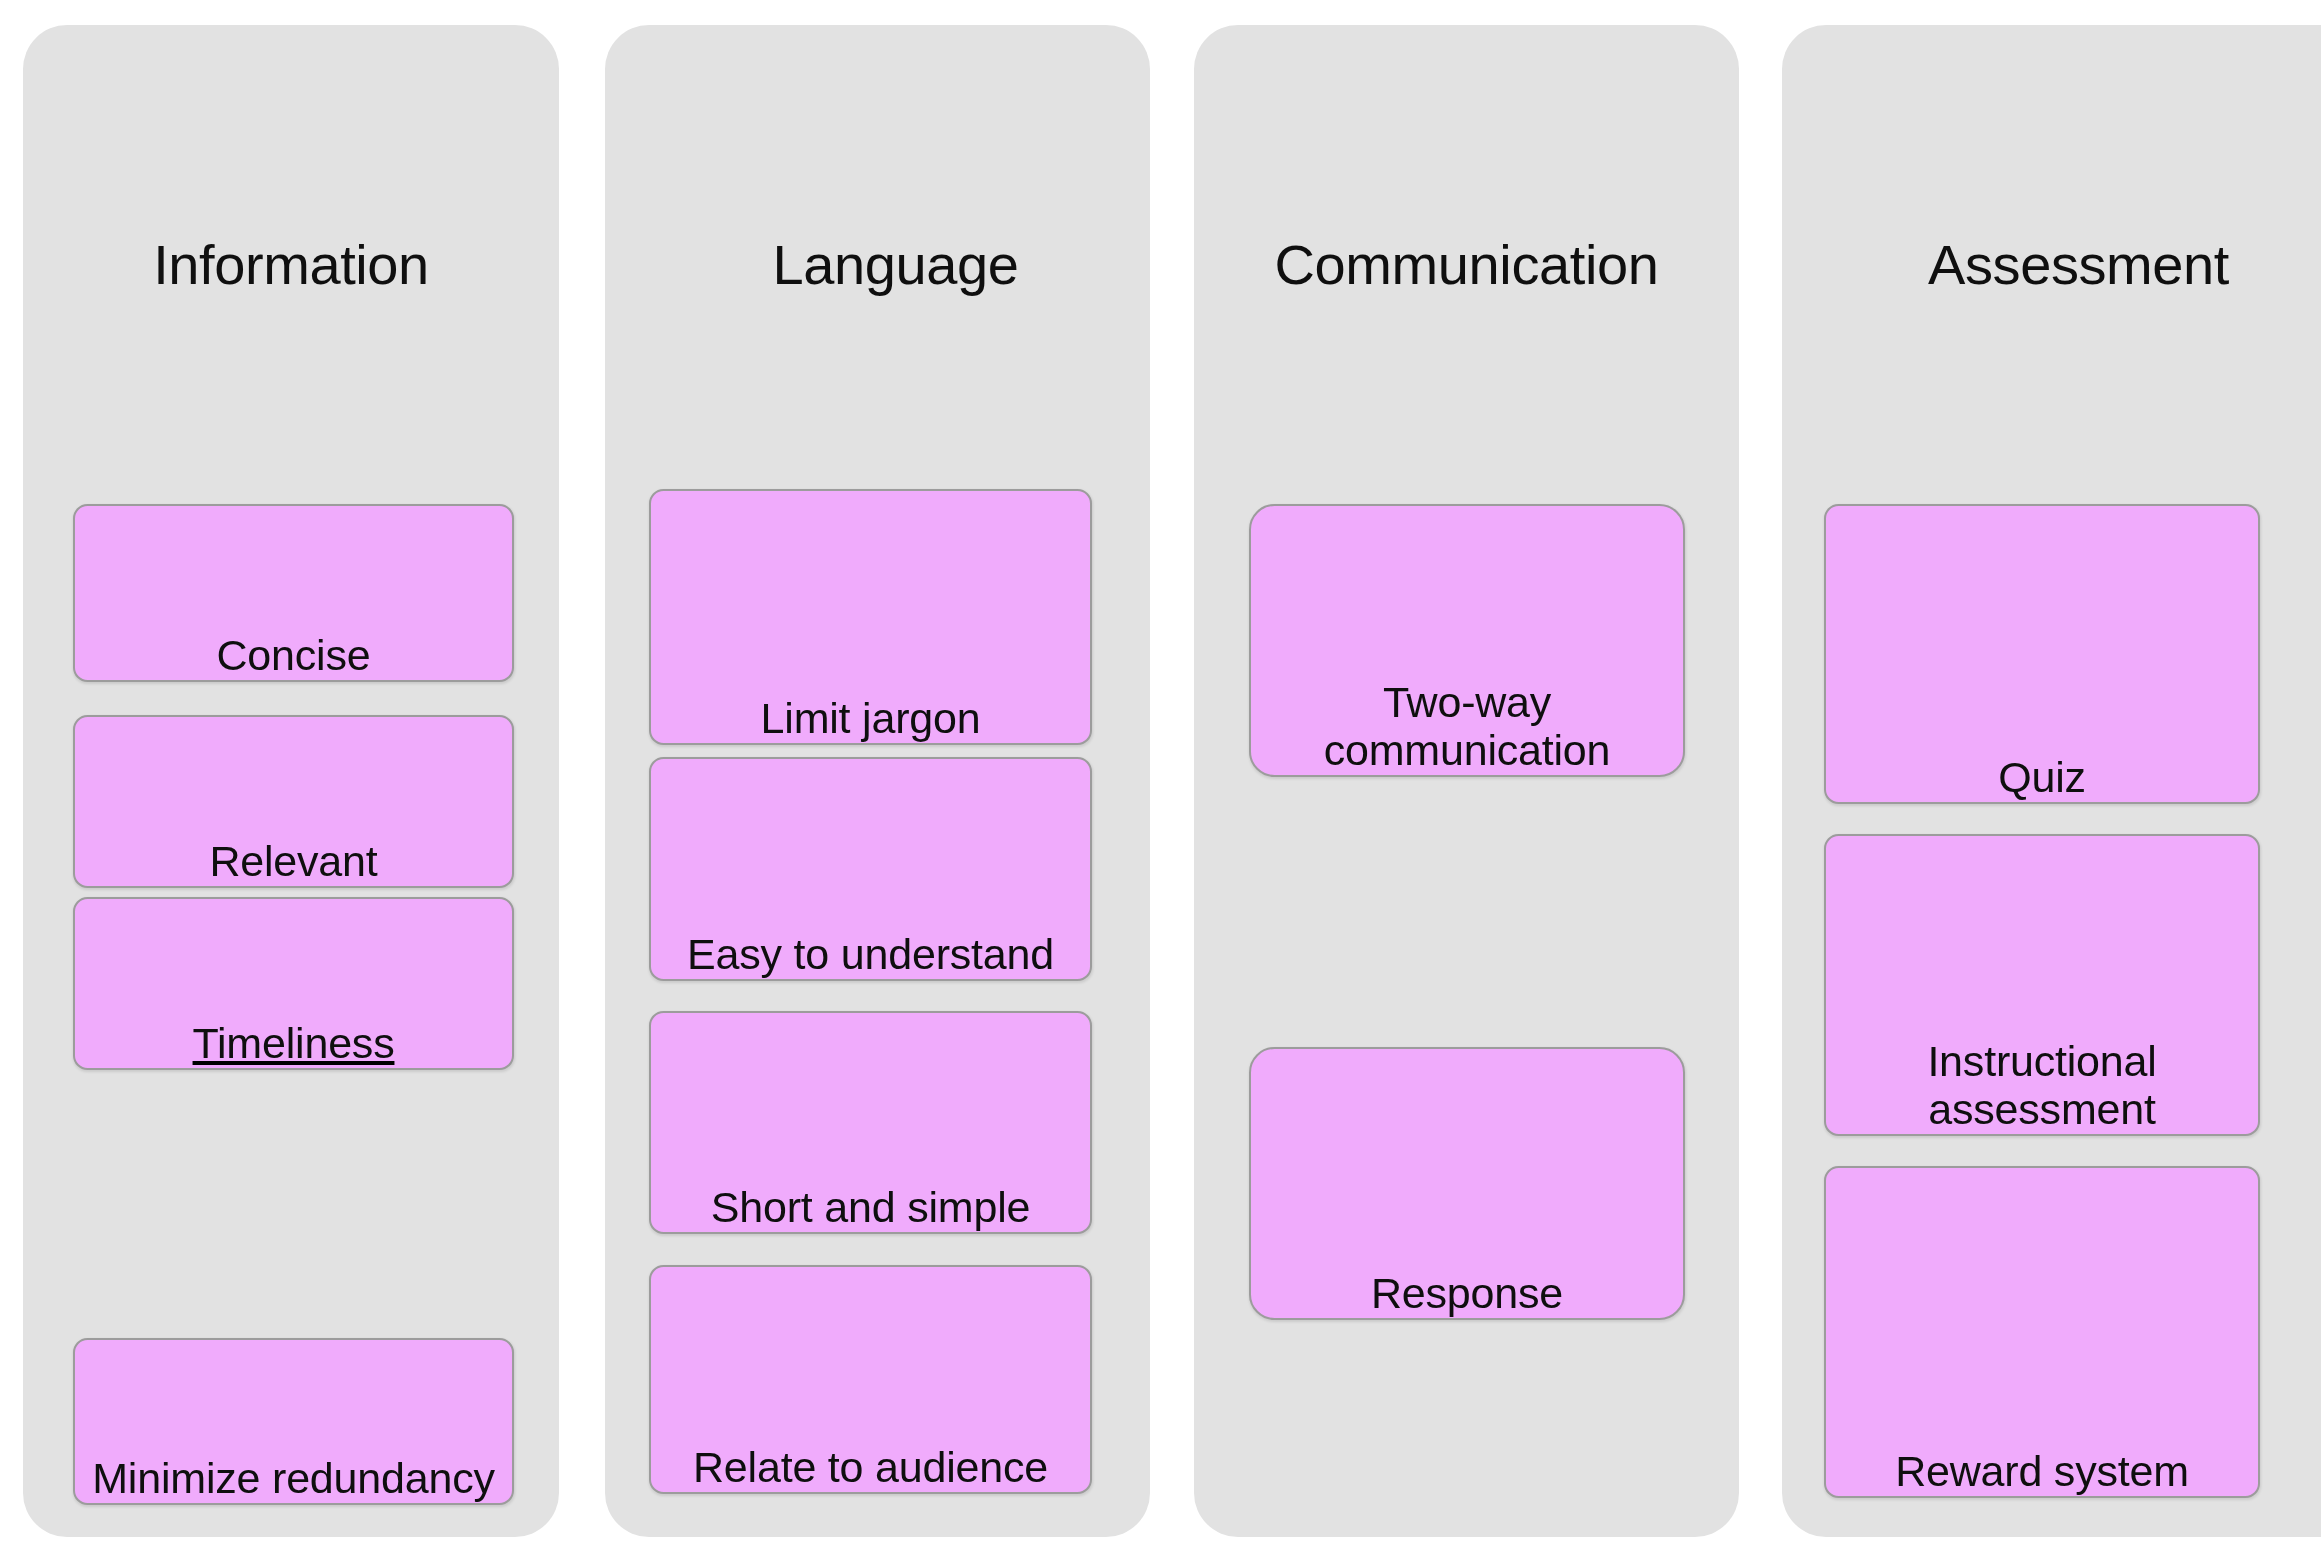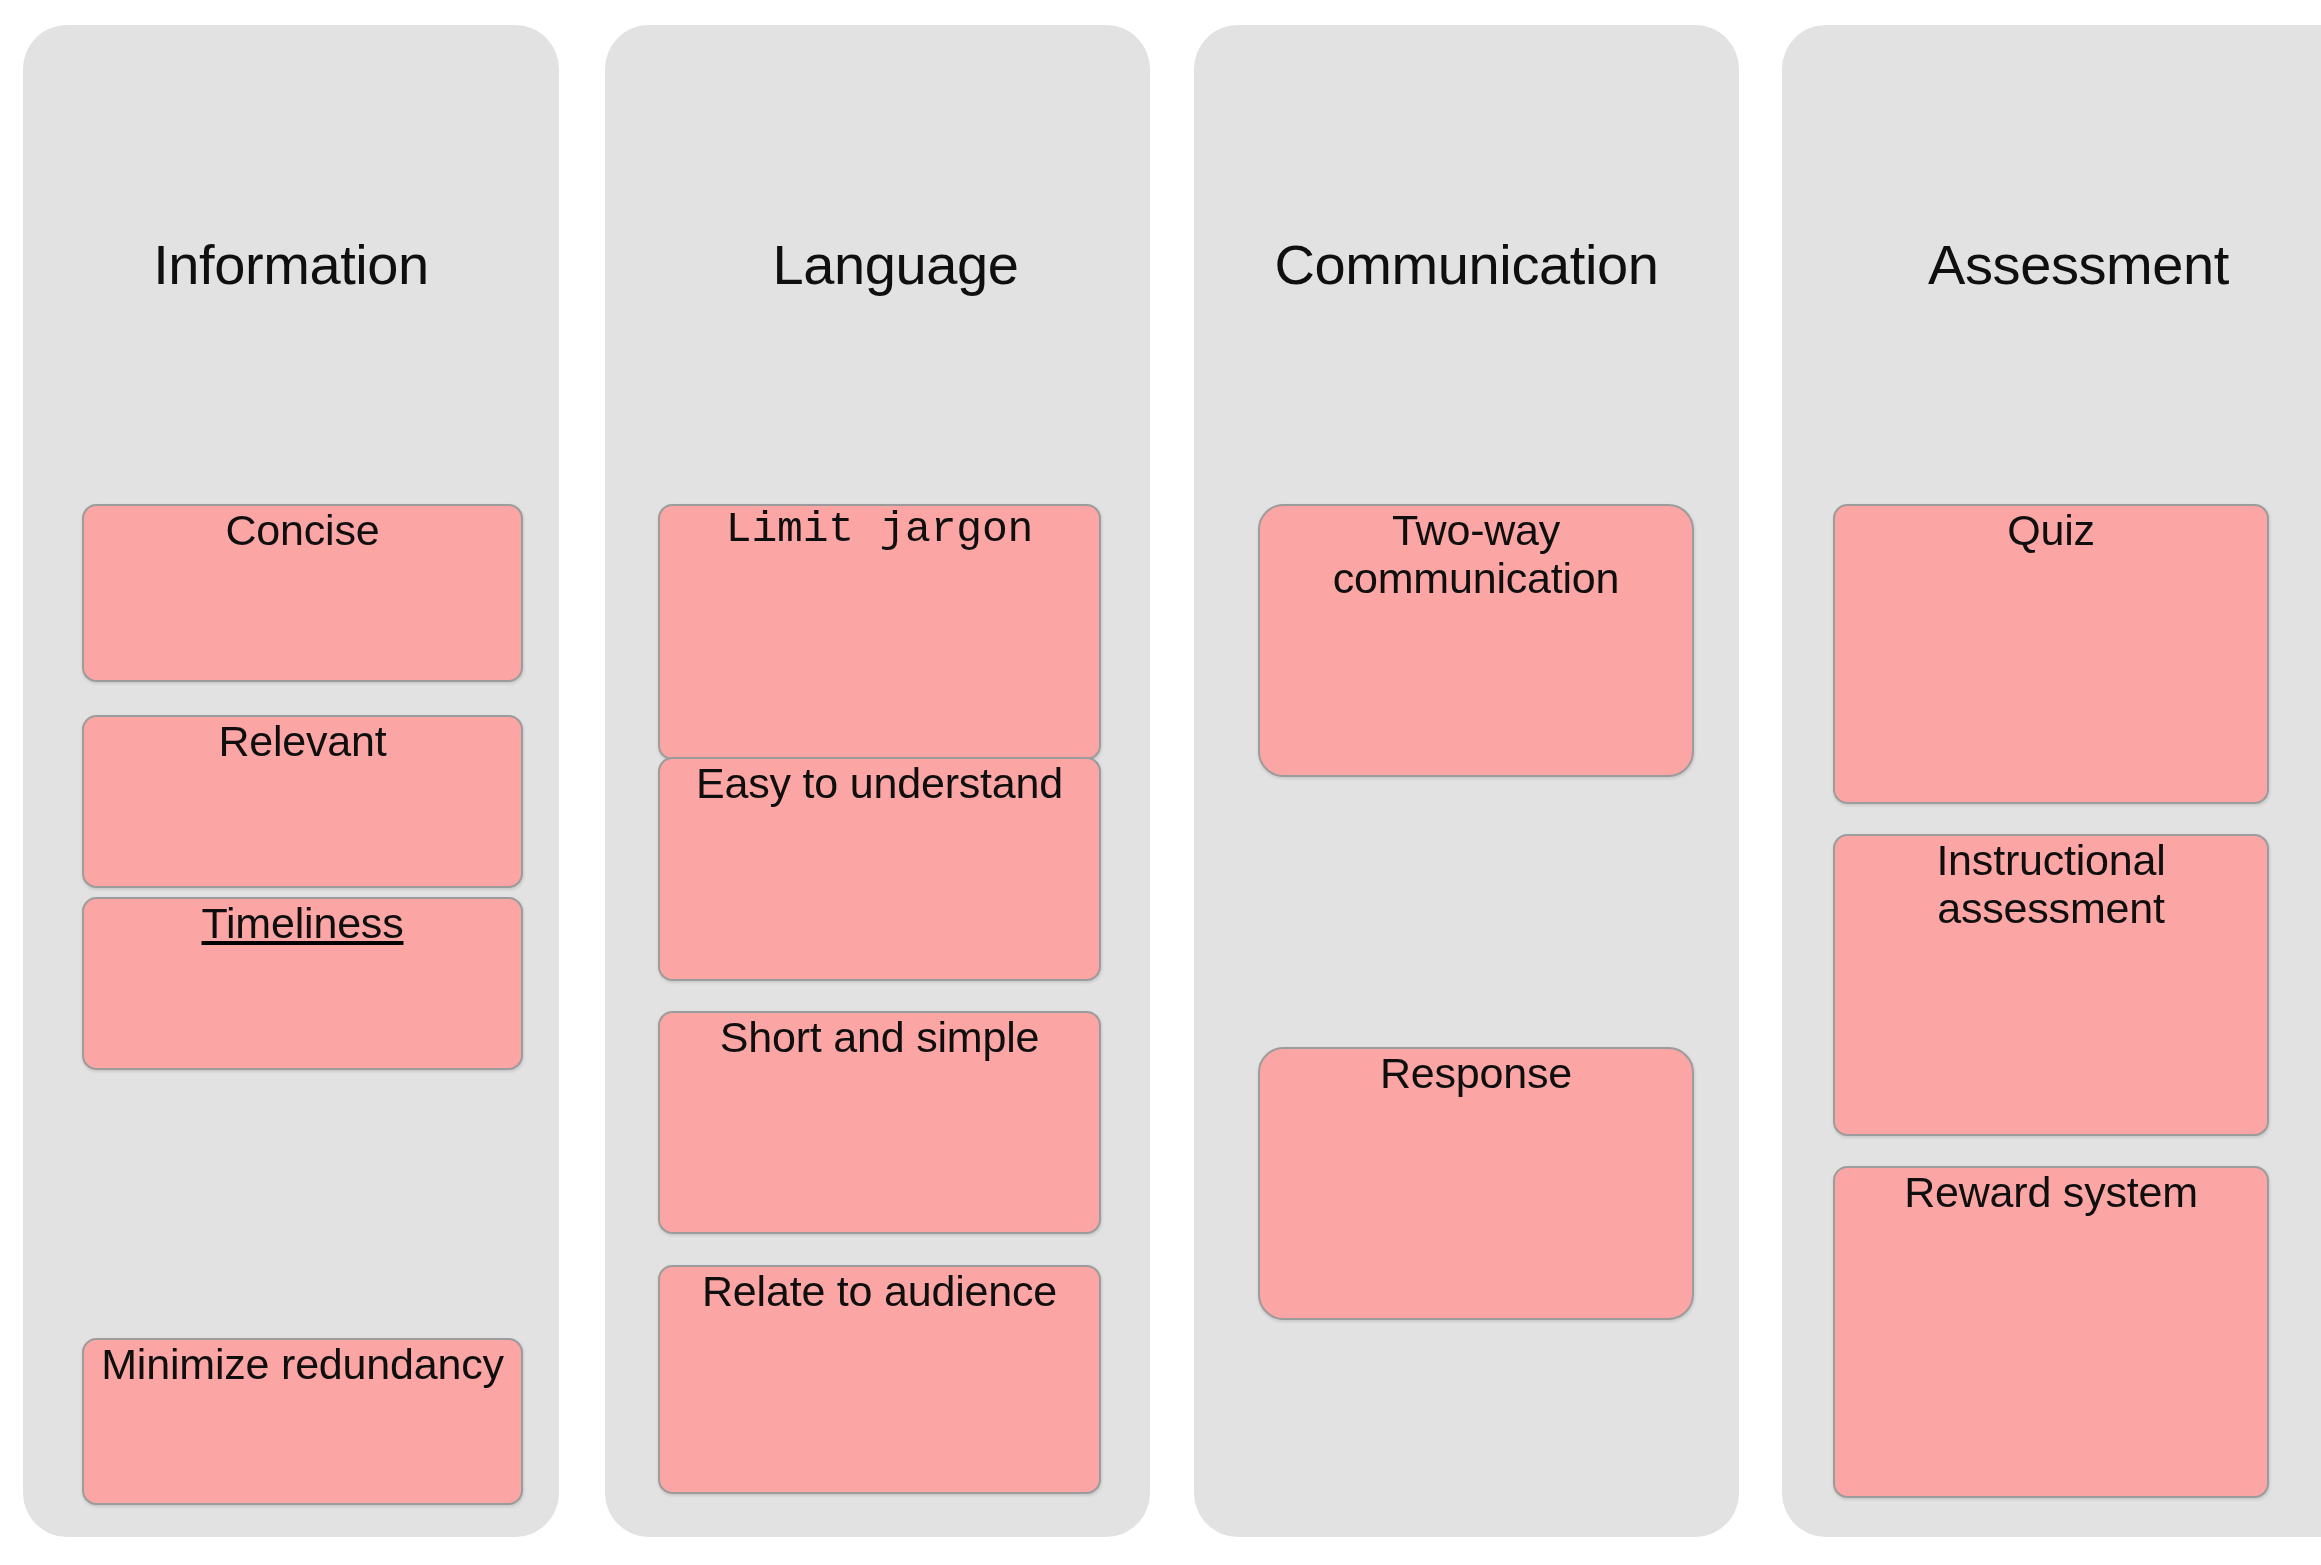"Concise" .card { align-items: flex-start -> flex-end; background: #fca5a5 -> #f0abfc; margin-left: 9px -> none }
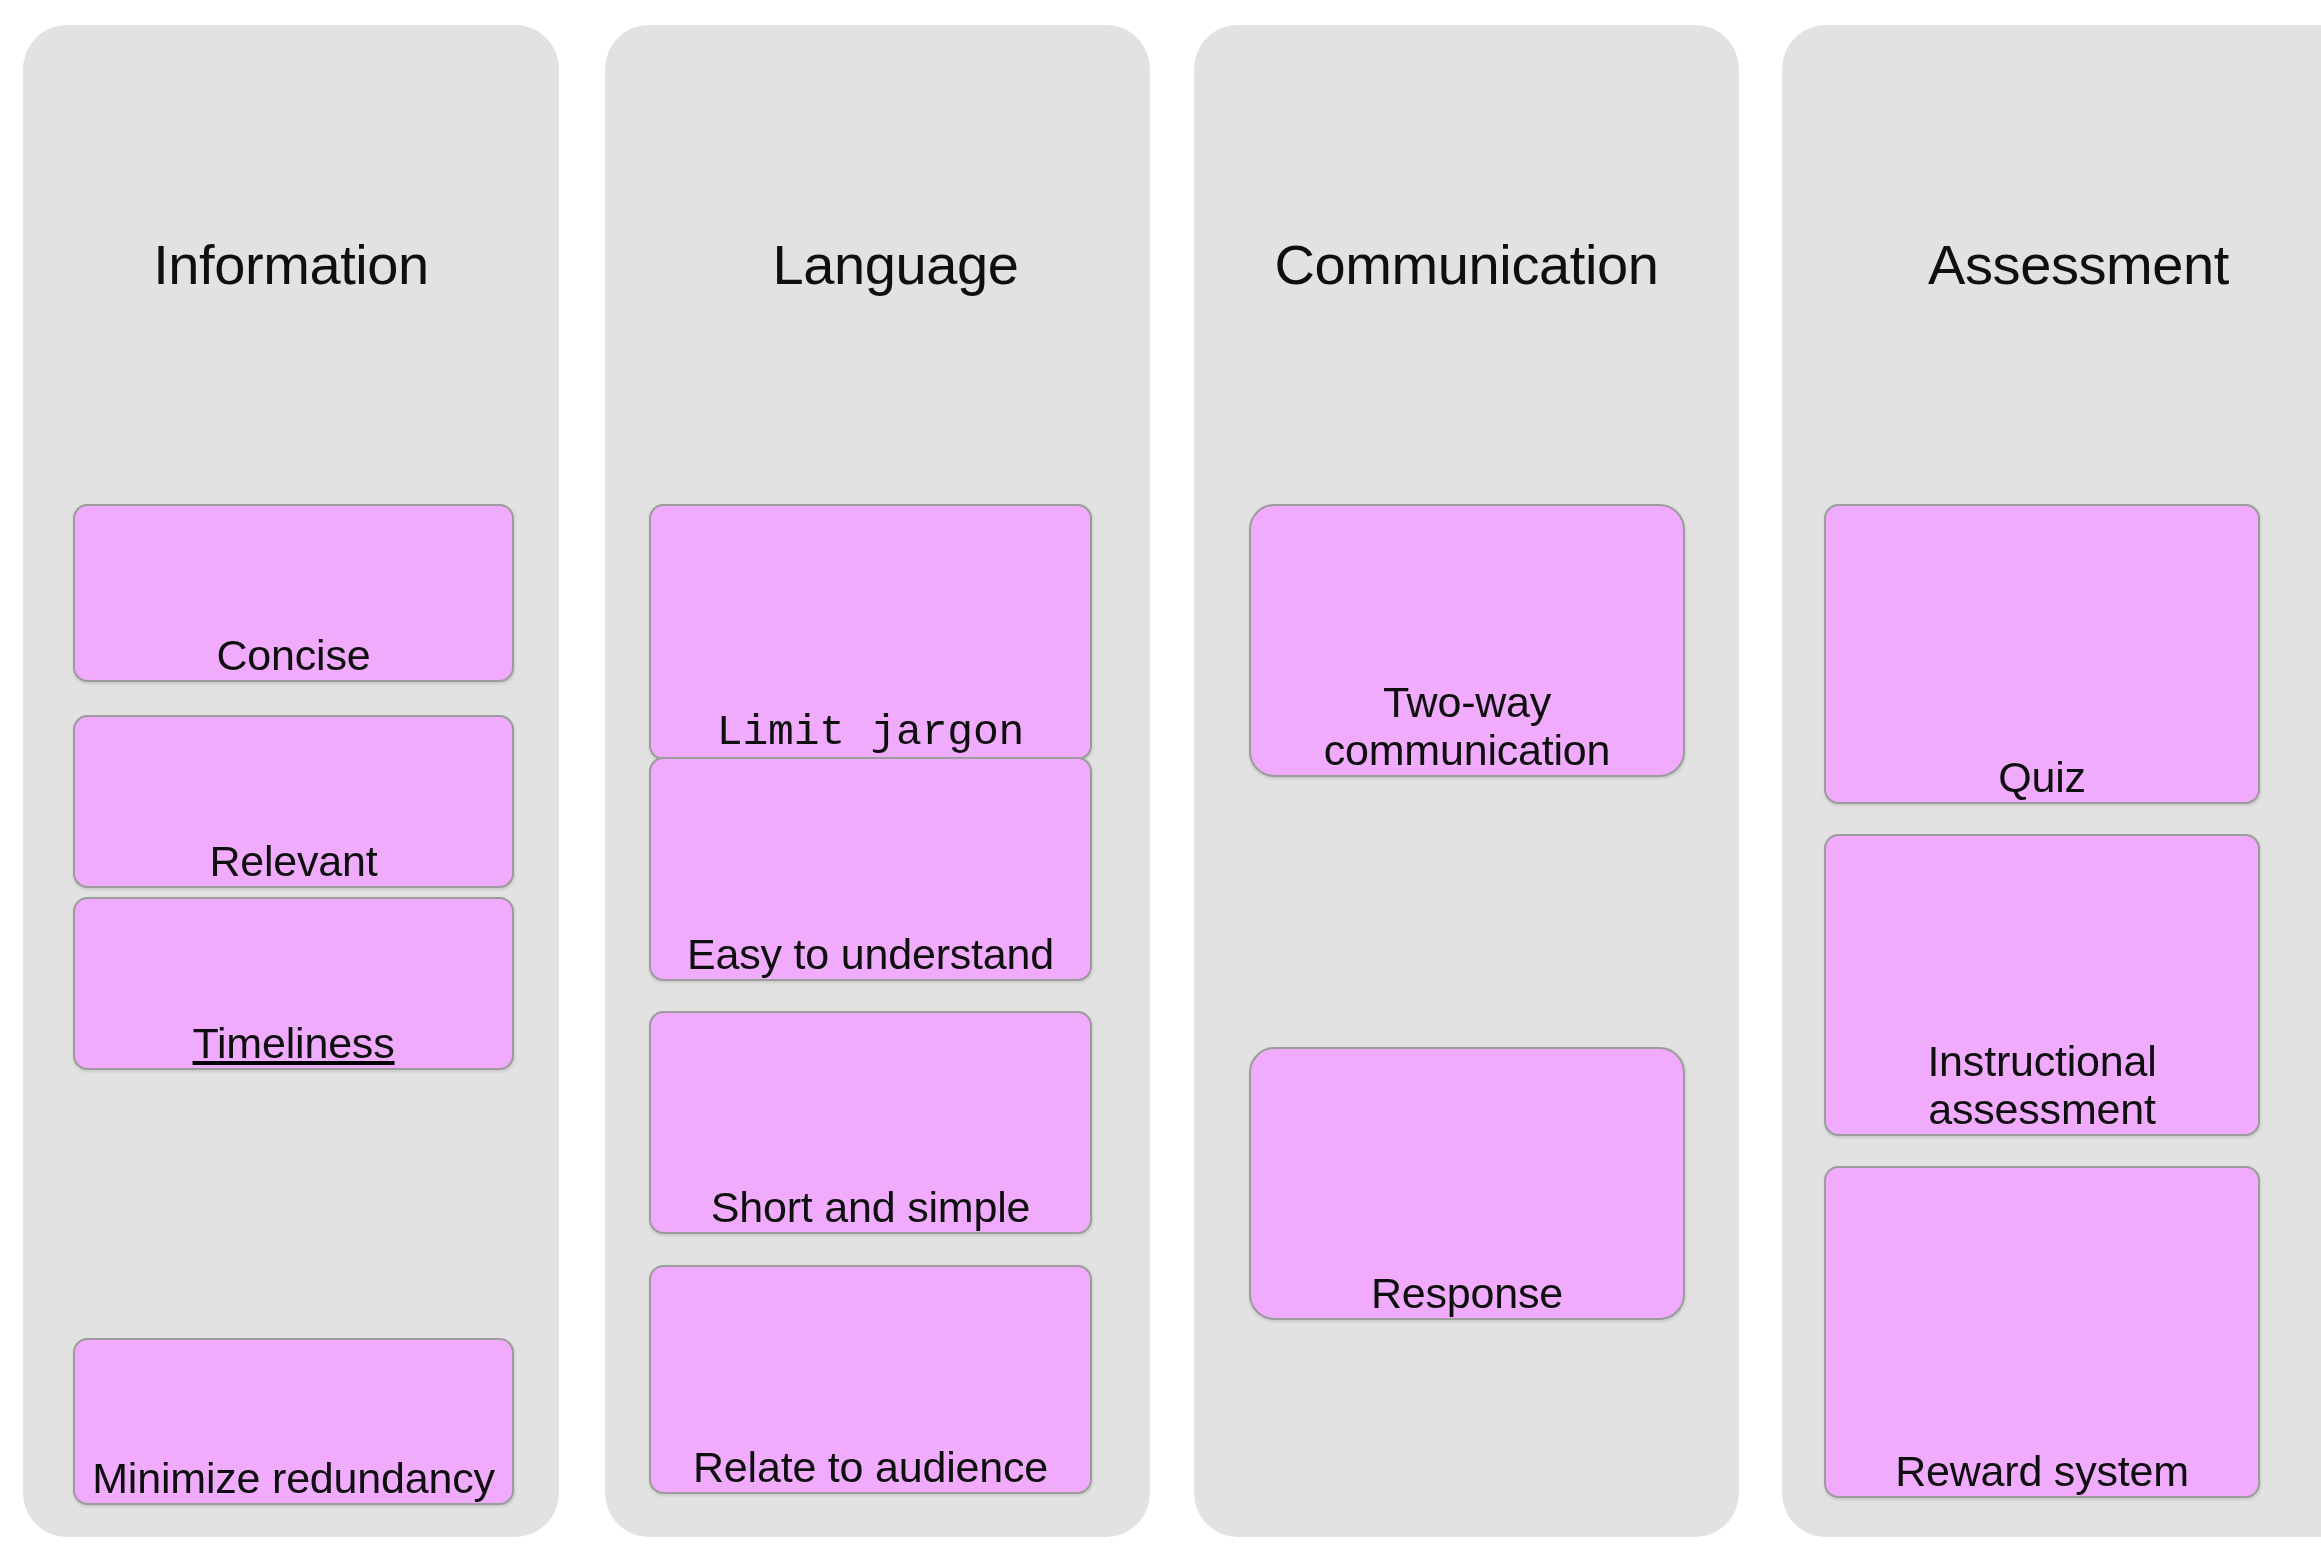"Limit jargon" #lang-card-0 { font-family: Liberation Mono, monospace -> none; top: 479px -> 464px }
